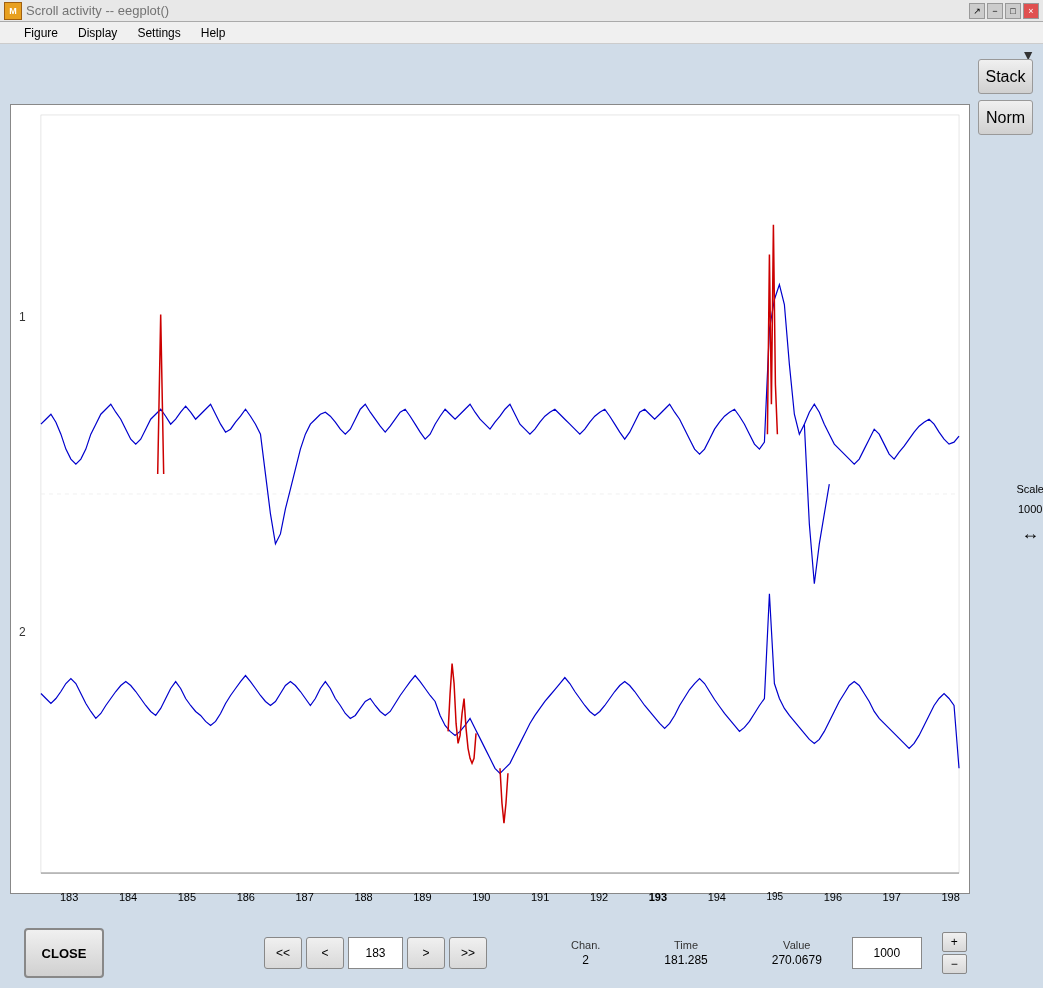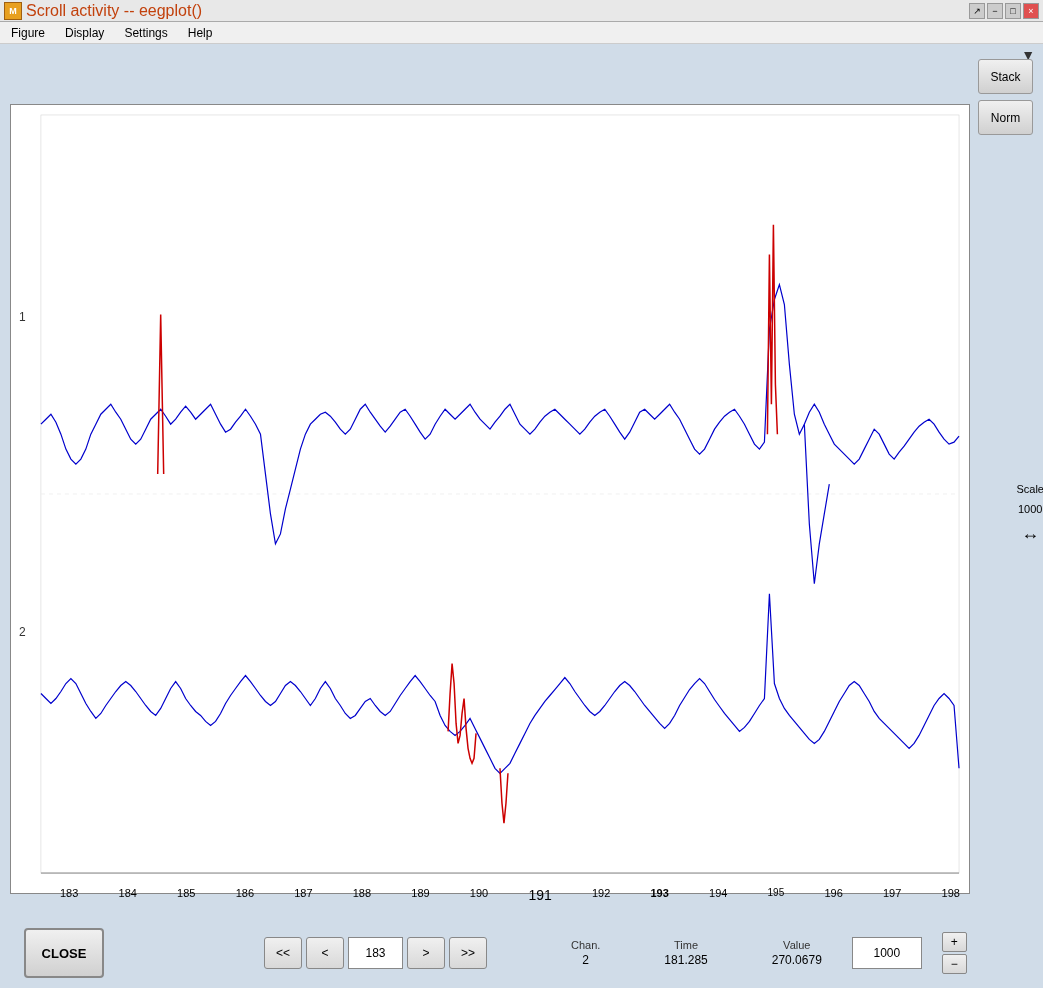"Scroll activity -- eegplot()" .title-bar-title { color: #c2410c -> #737373; font-size: 16px -> 13px }
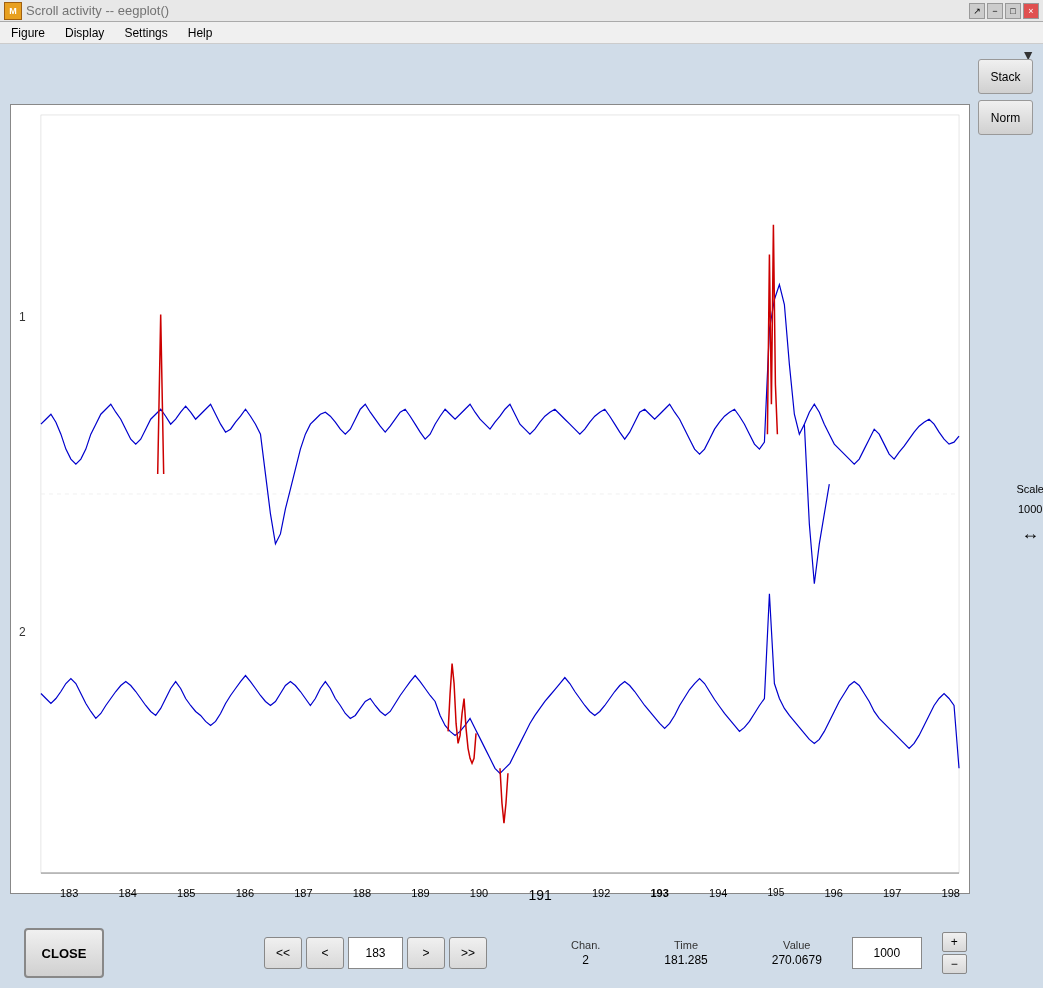"Figure" .menu-bar { padding: 2px 7px -> 2px 20px }
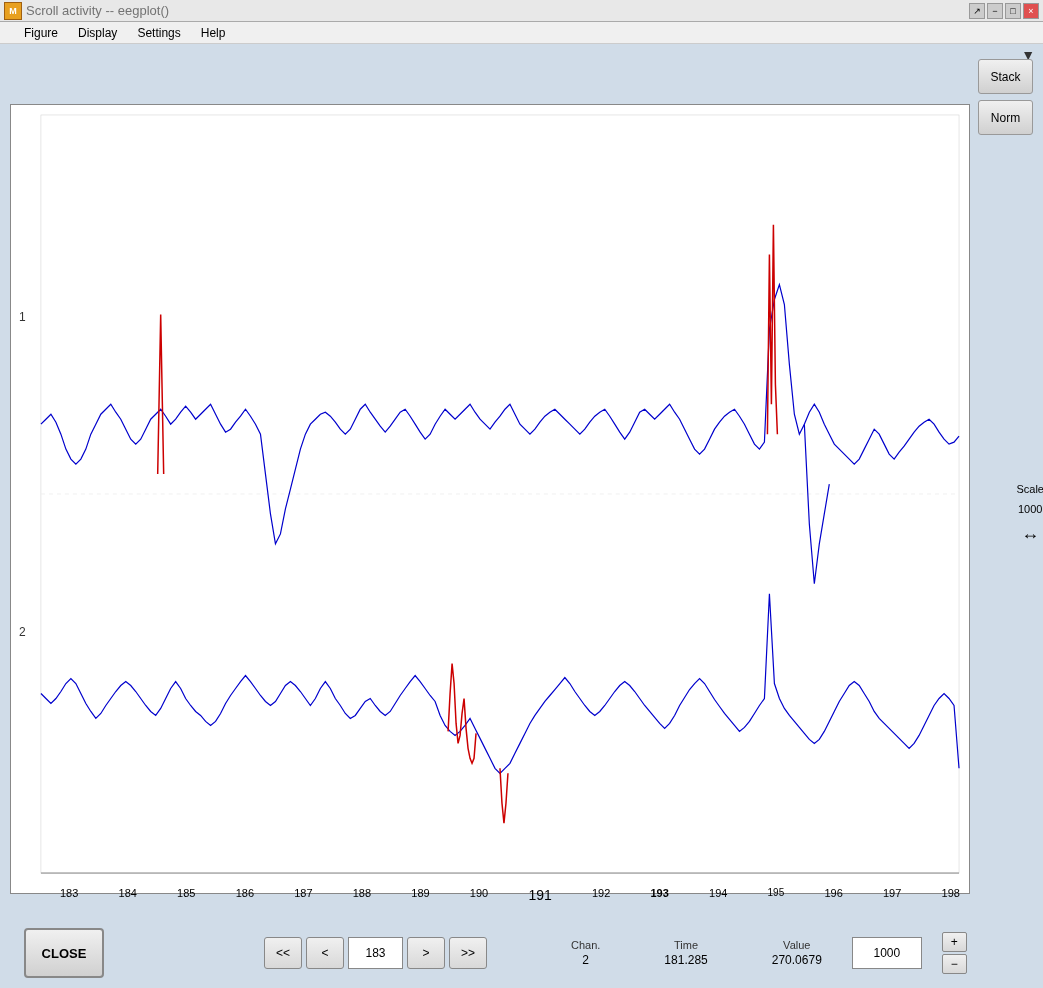"Stack" .side-btn { font-size: 12px -> 16px }
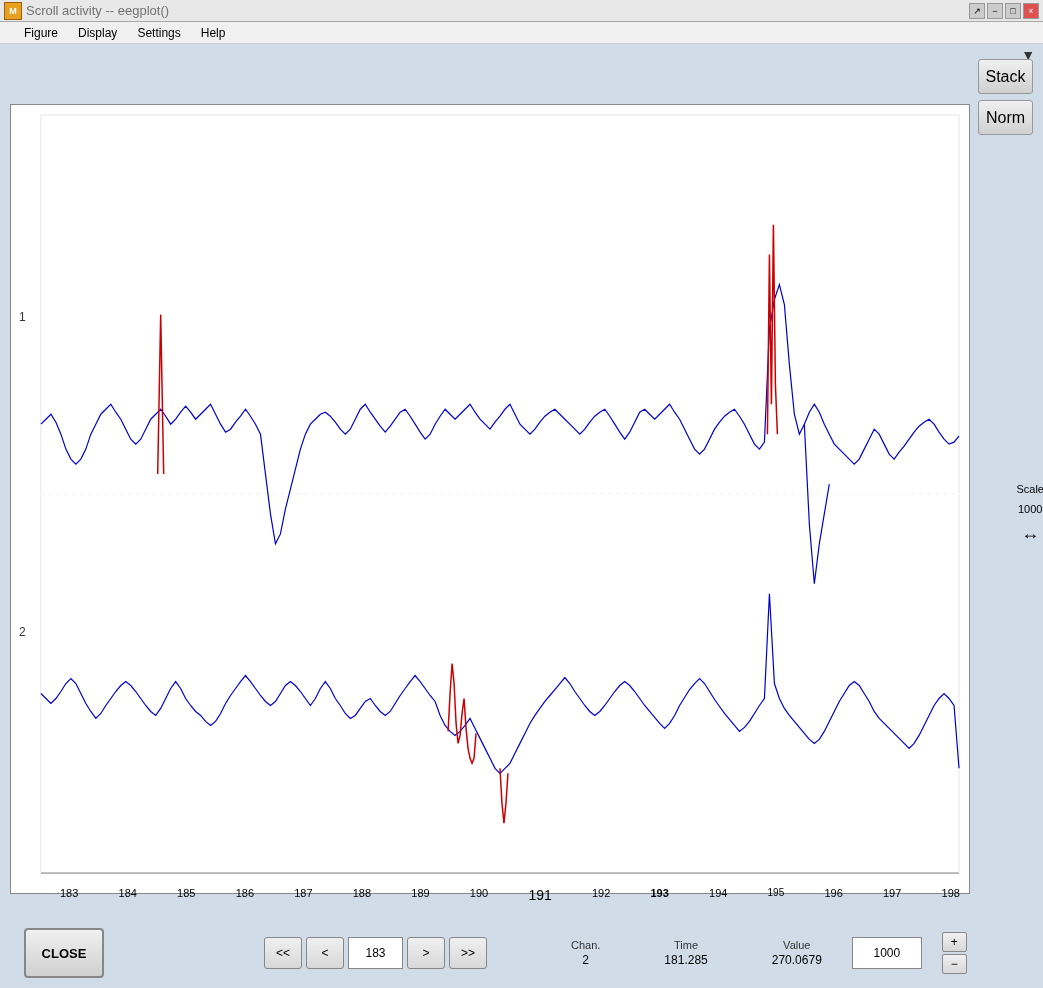"191" span { font-size: 14px -> 11px }
